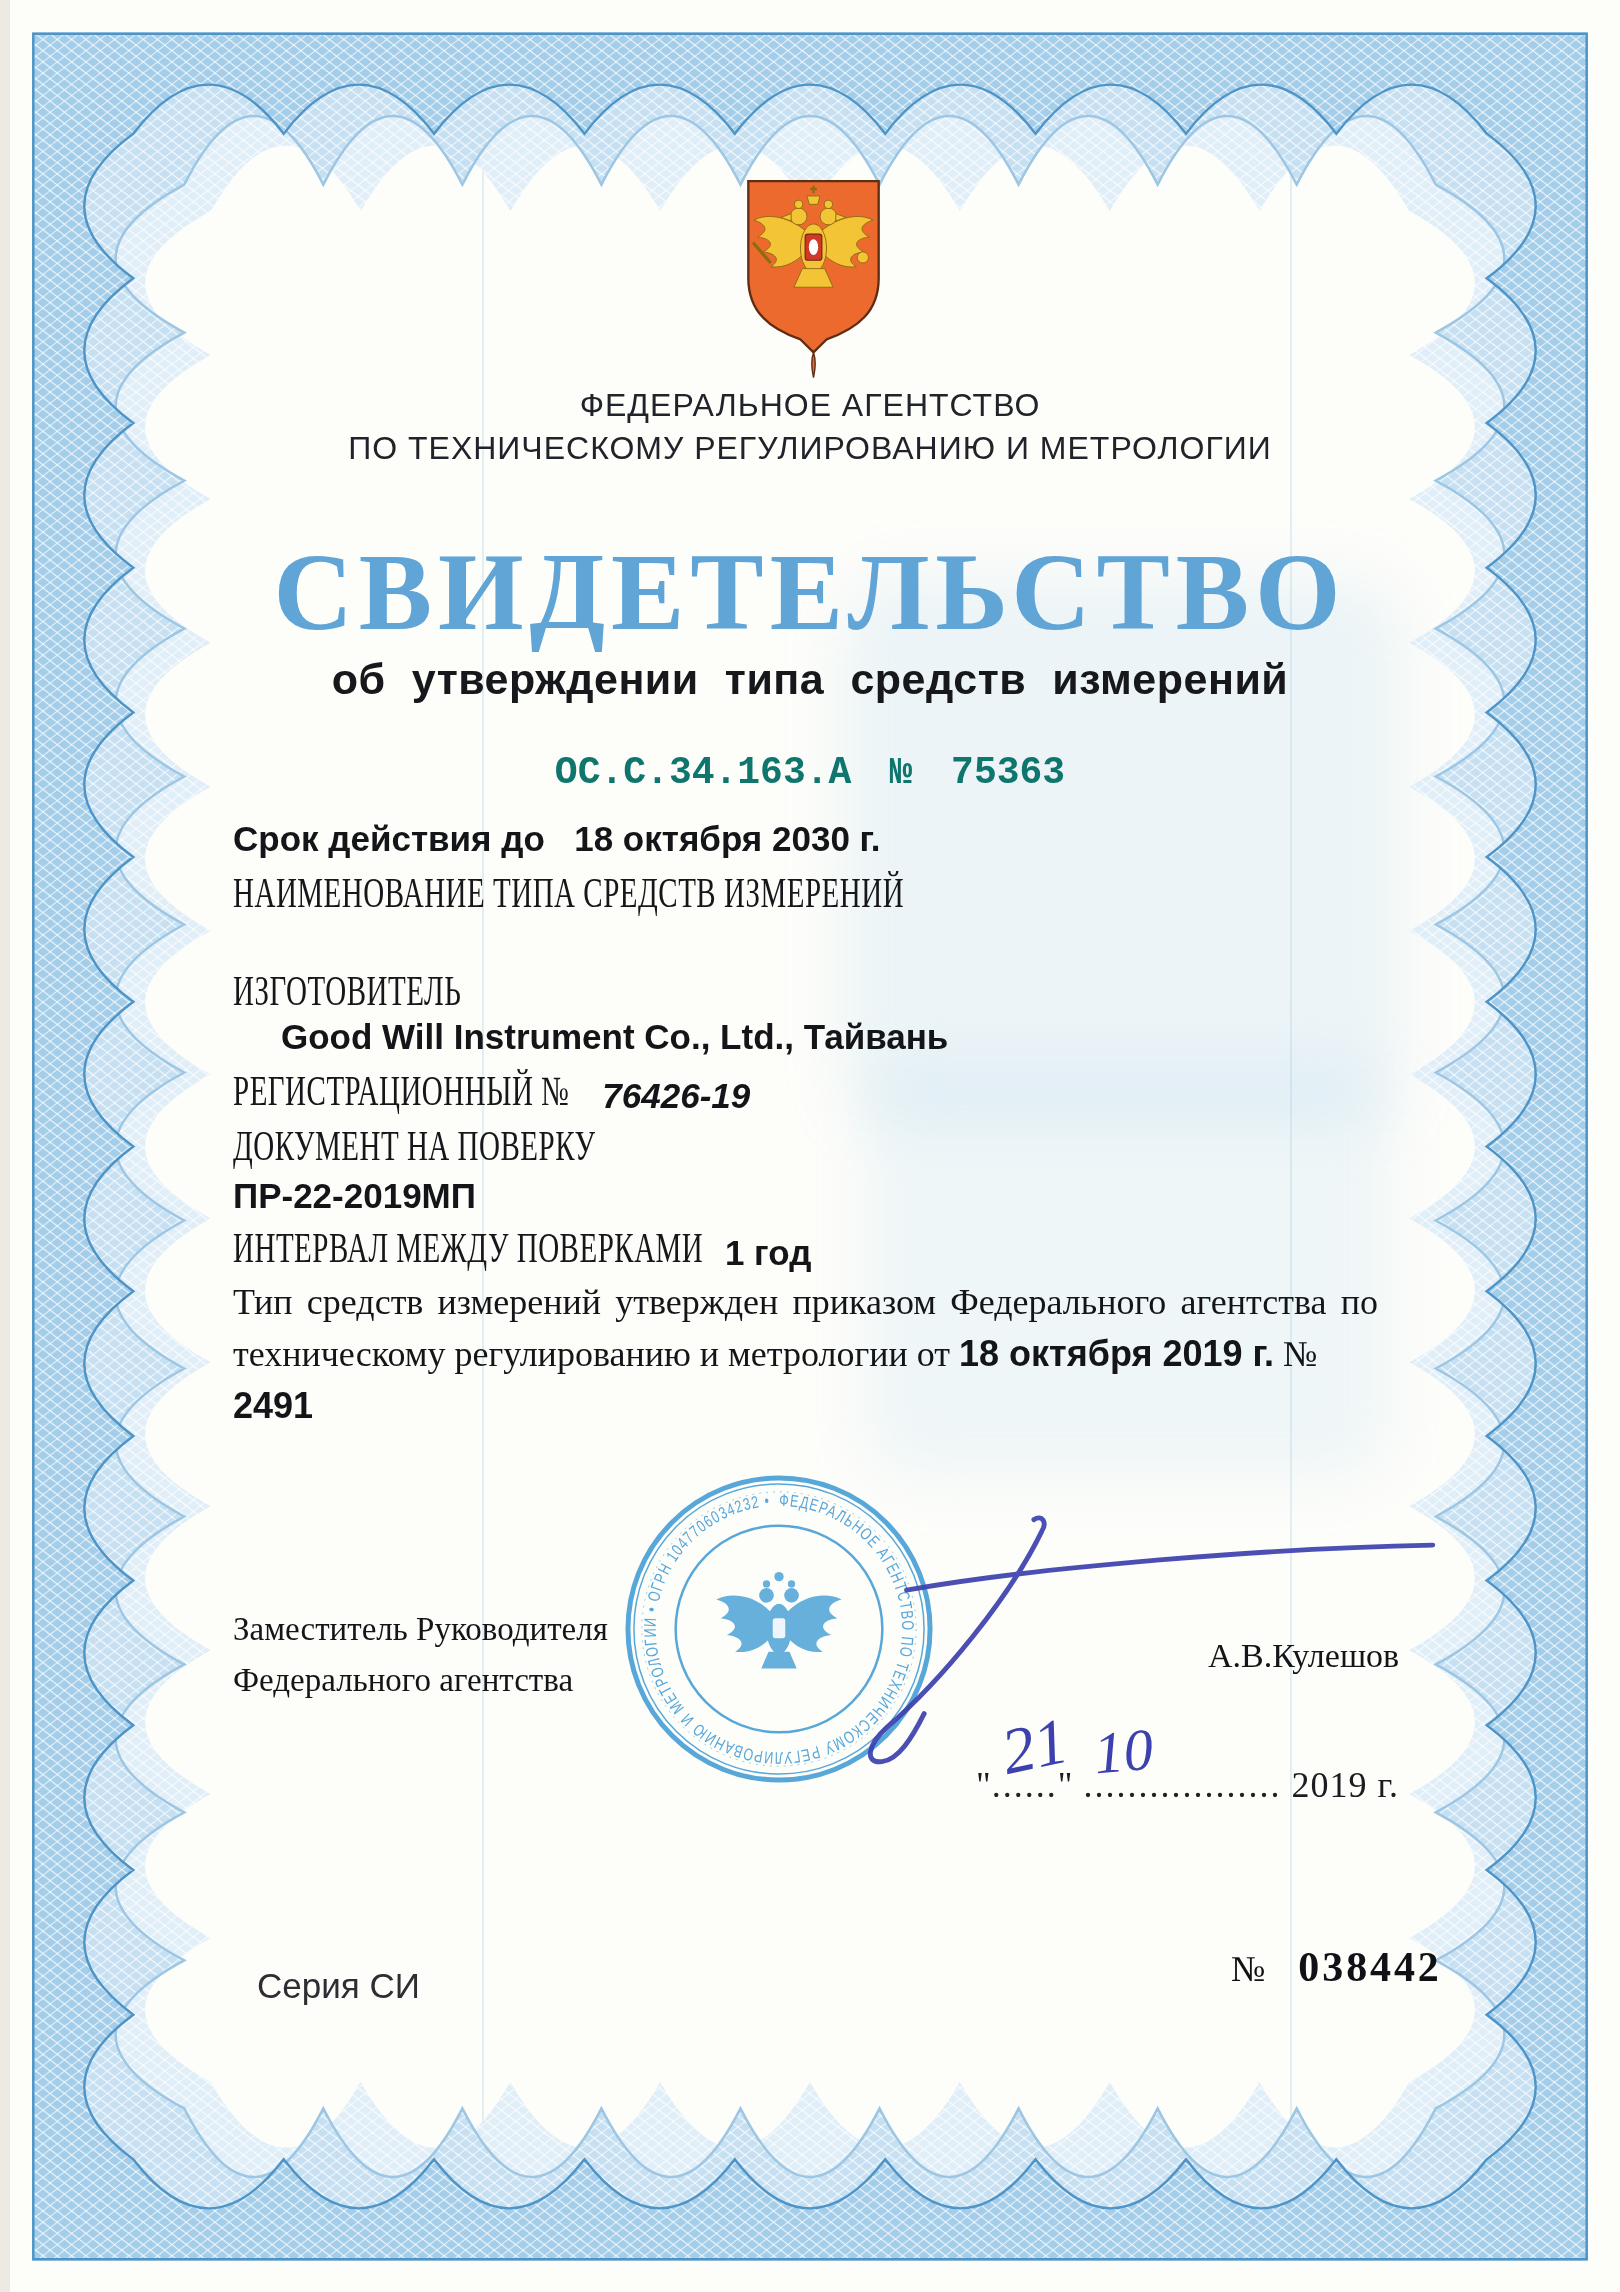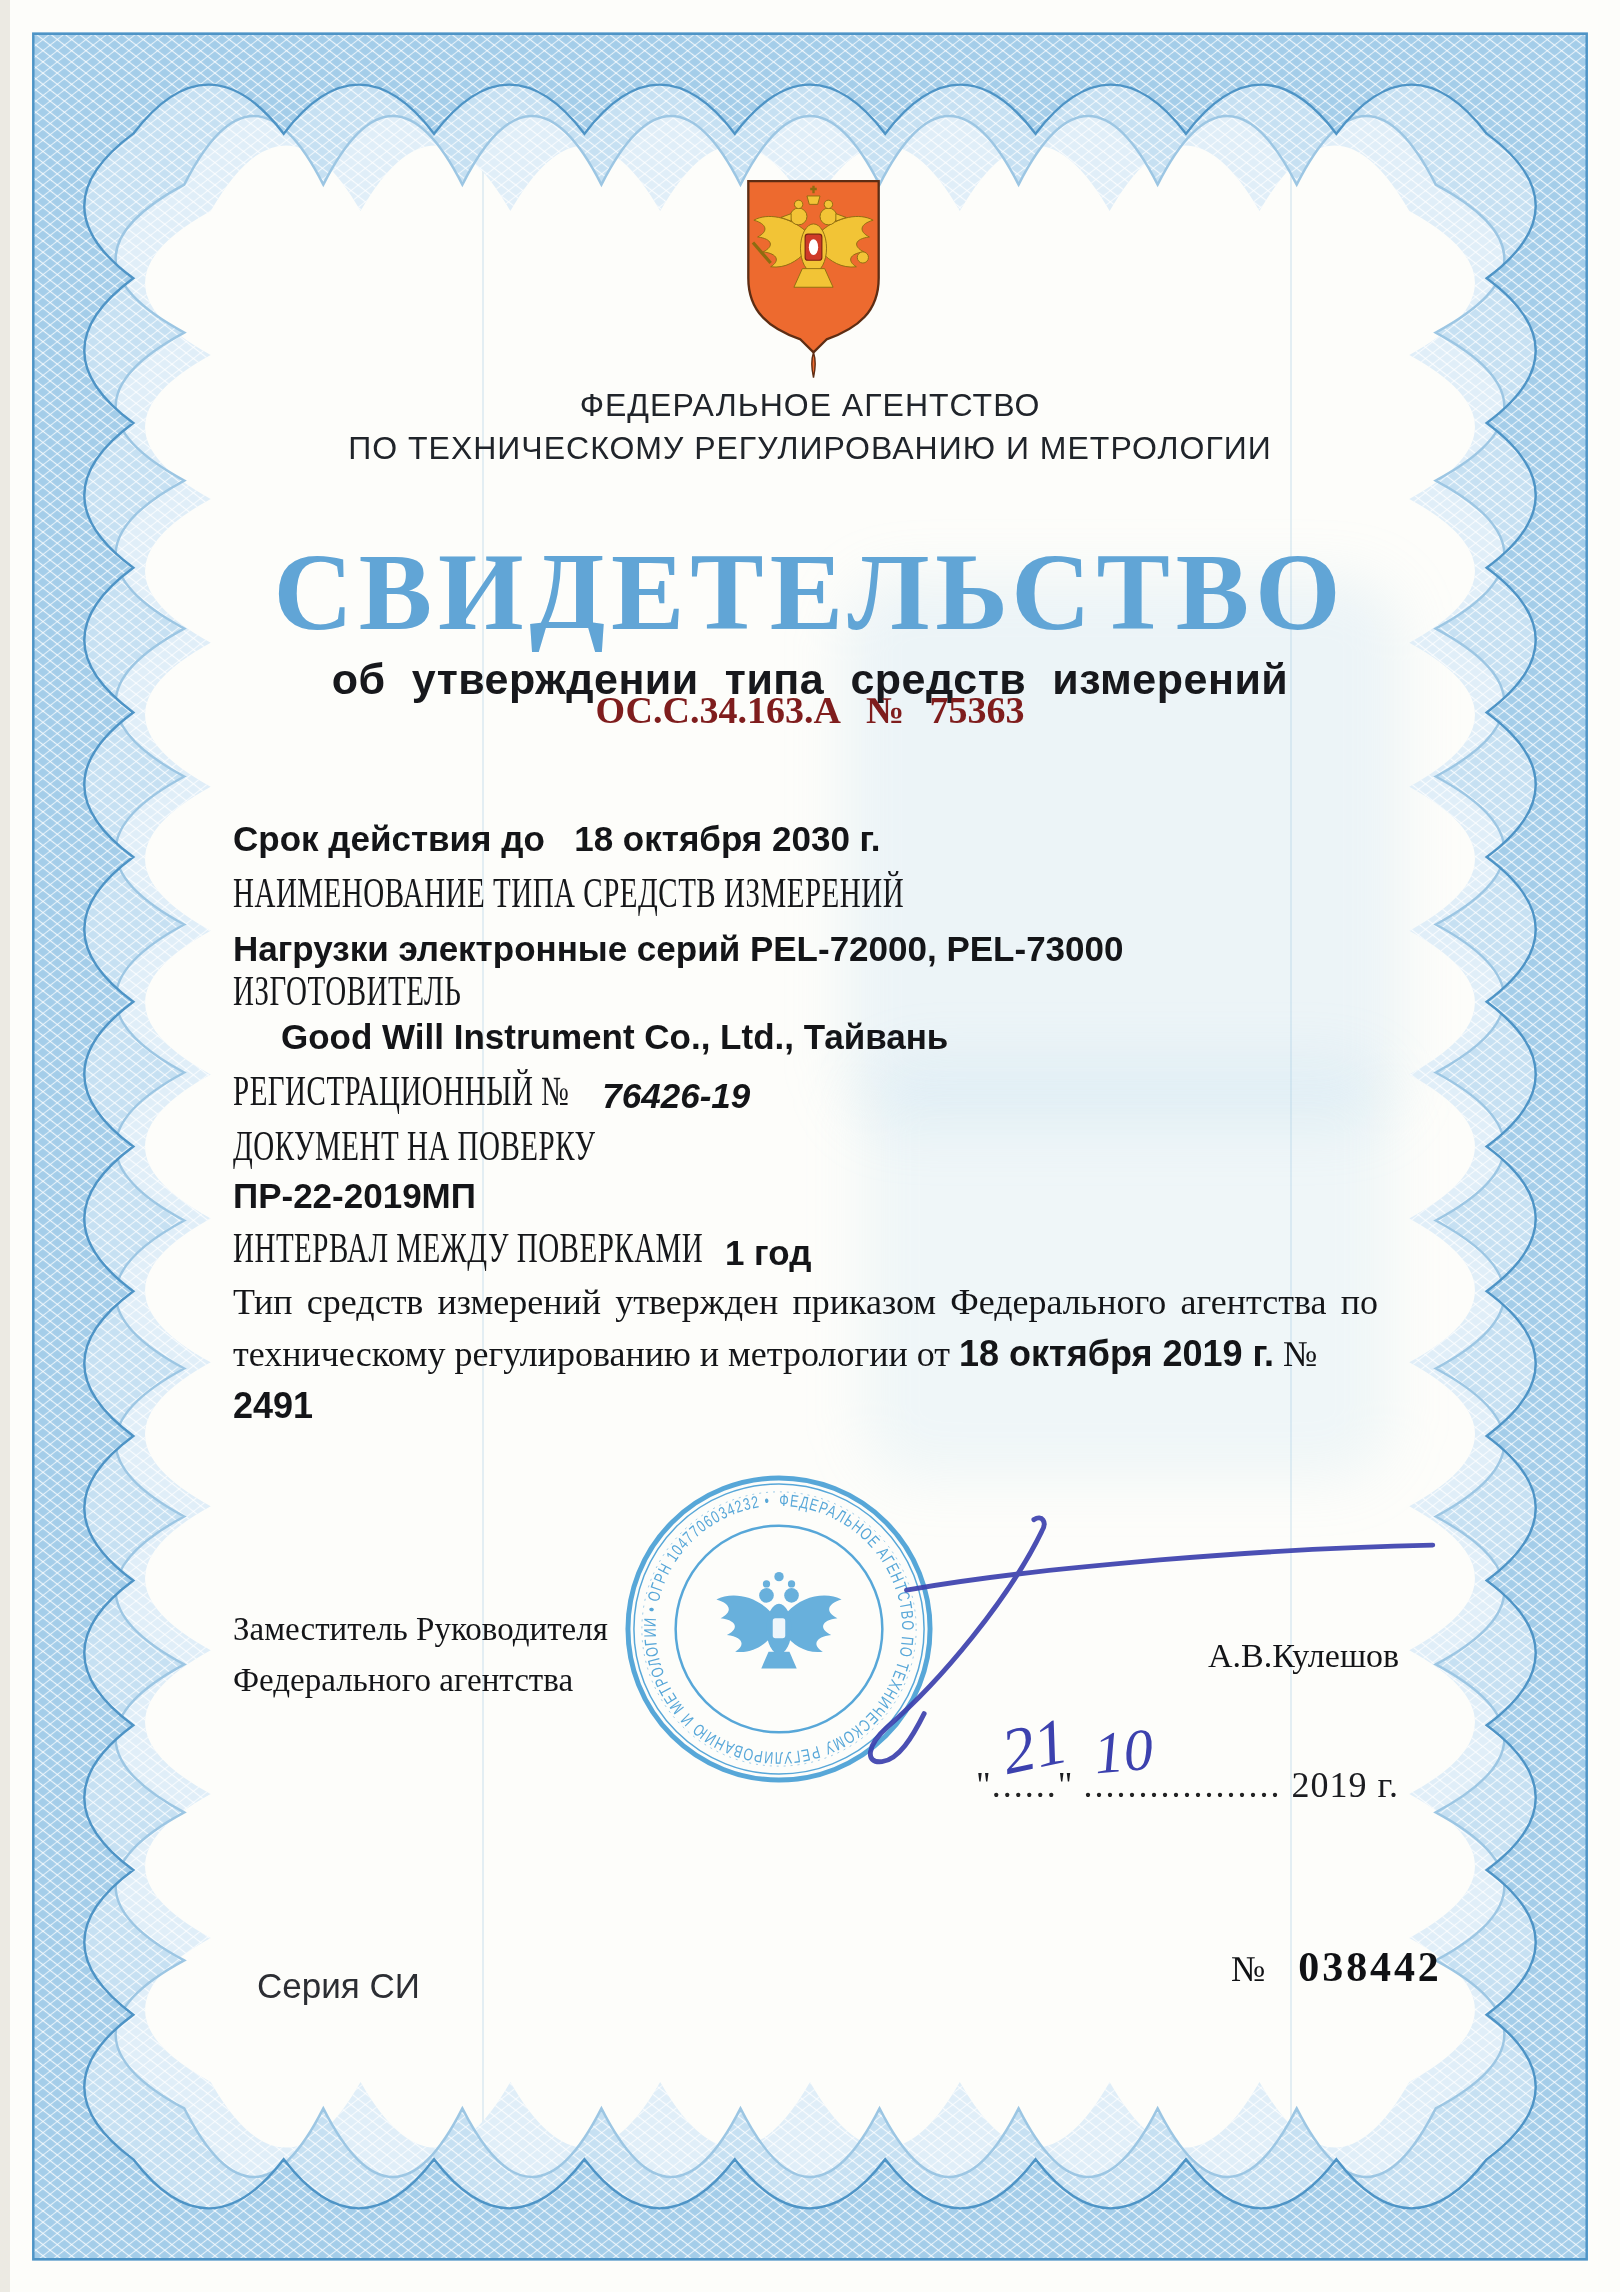"ОС.С.34.163.А № 75363" .certline { color: #7f1d1d -> #0f766e; font-family: Liberation Serif, serif -> Liberation Mono, monospace; top: 688px -> 751px }
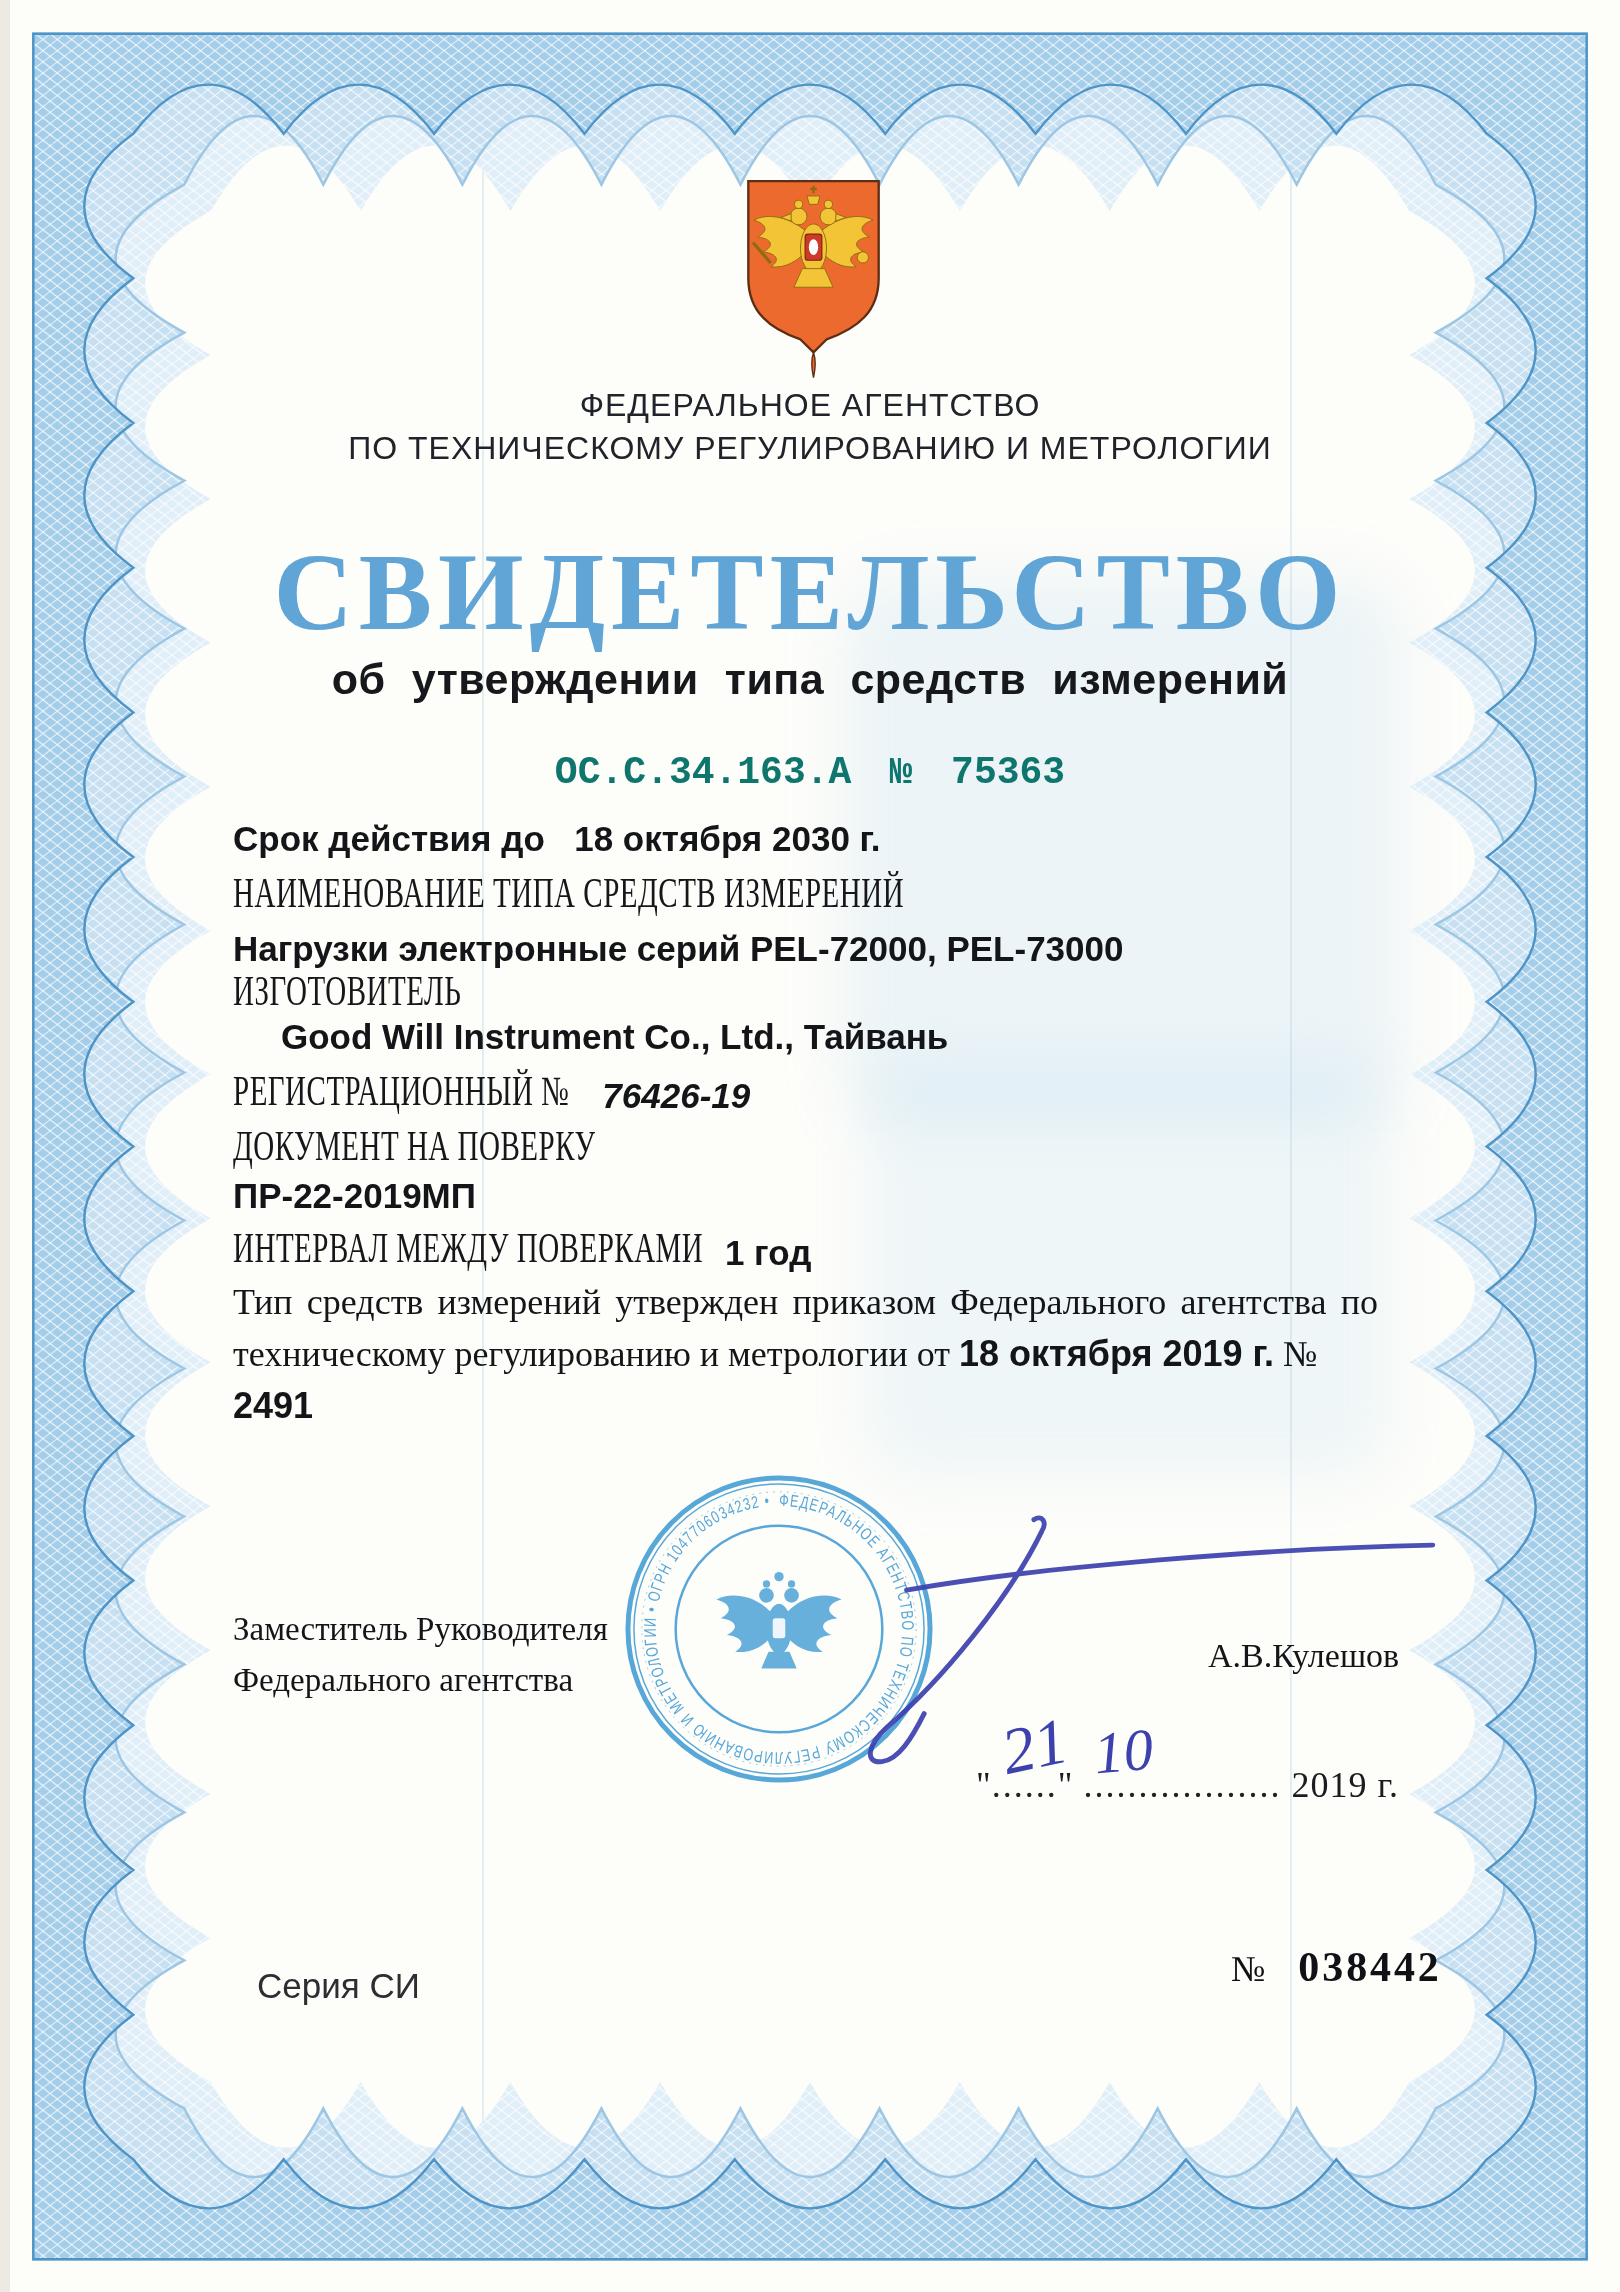"Нагрузки электронные серий PEL-72000," div.block { html: <div>Нагрузки электронные серий PEL-72000, PEL-73000</div> -> none }
